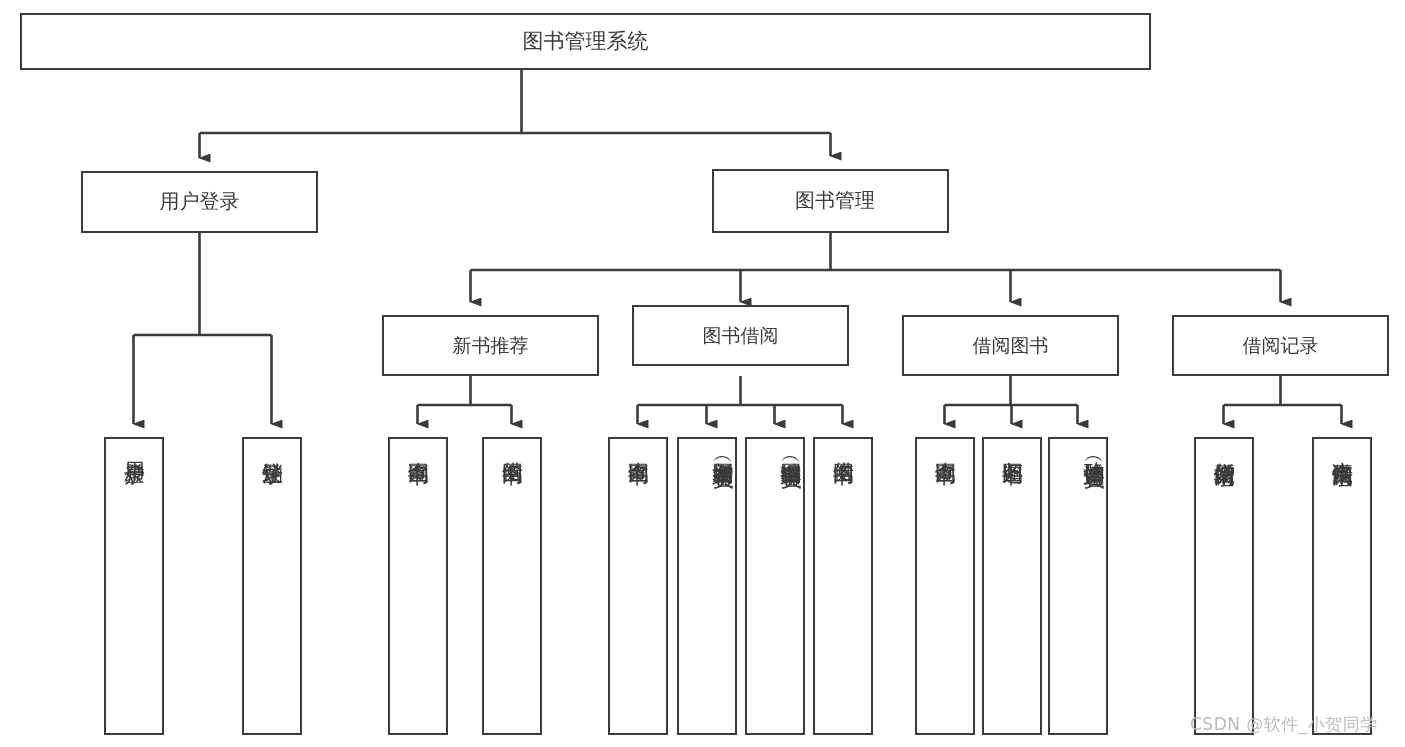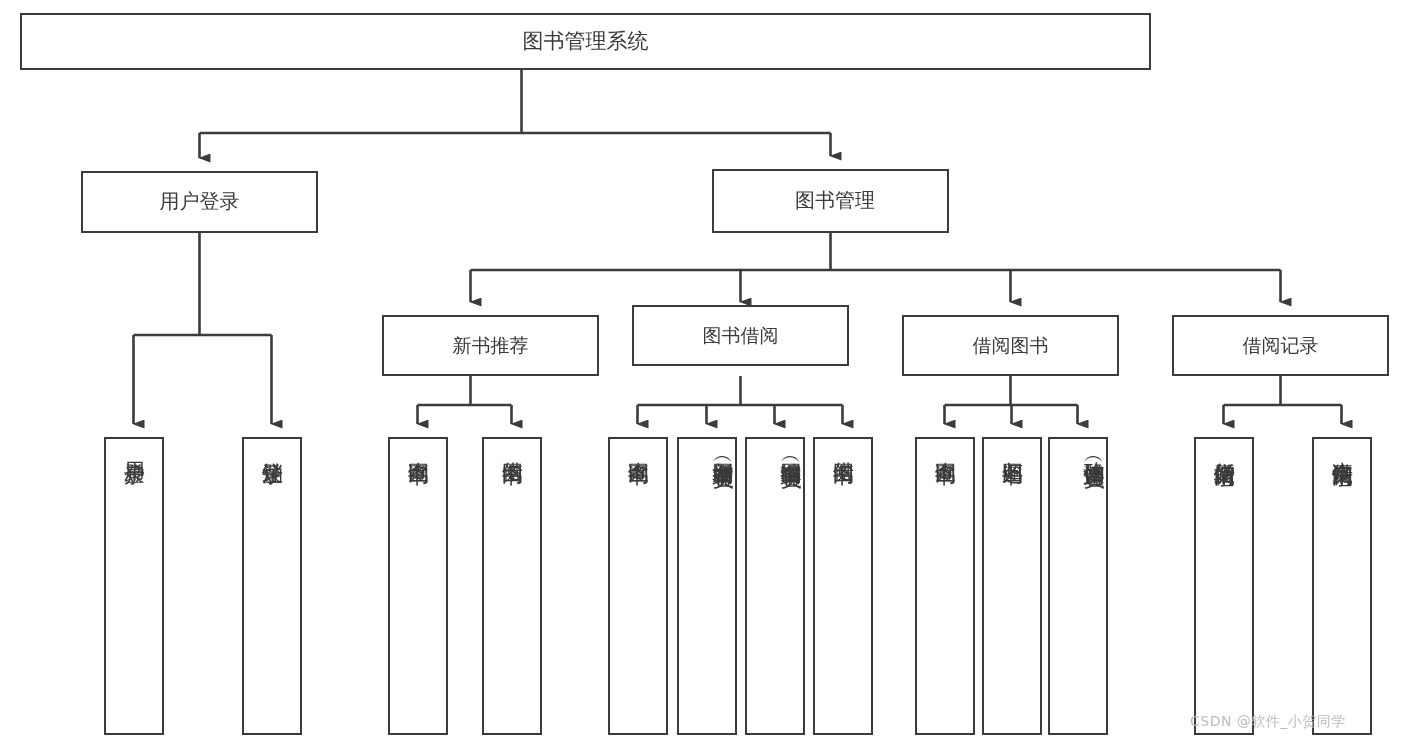"CSDN @软件_小贺同学" #watermark { font-size: 14px -> 17px }
